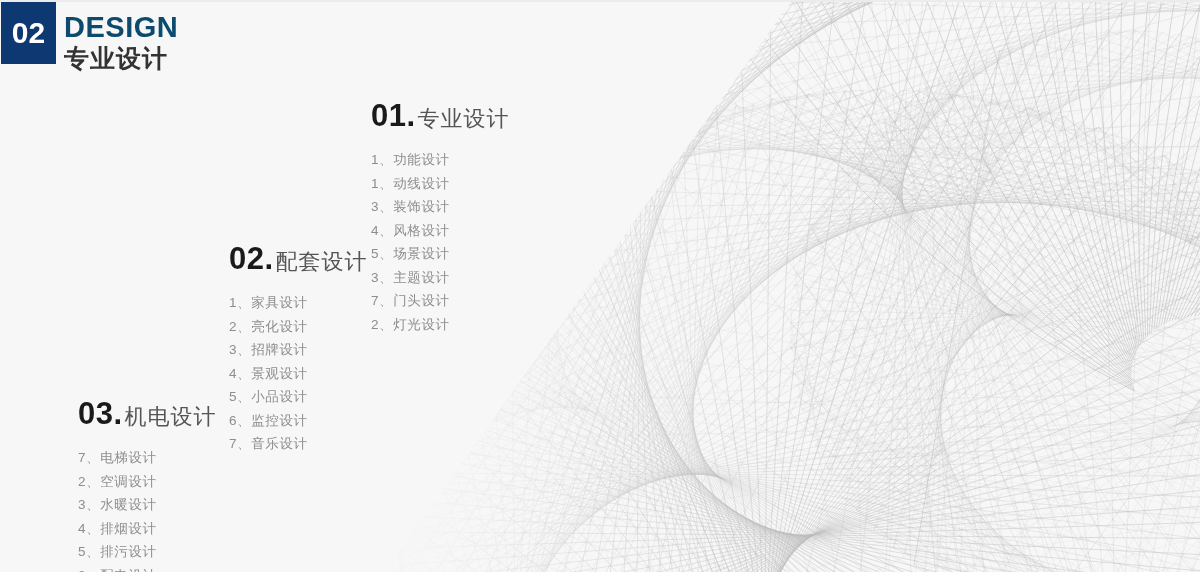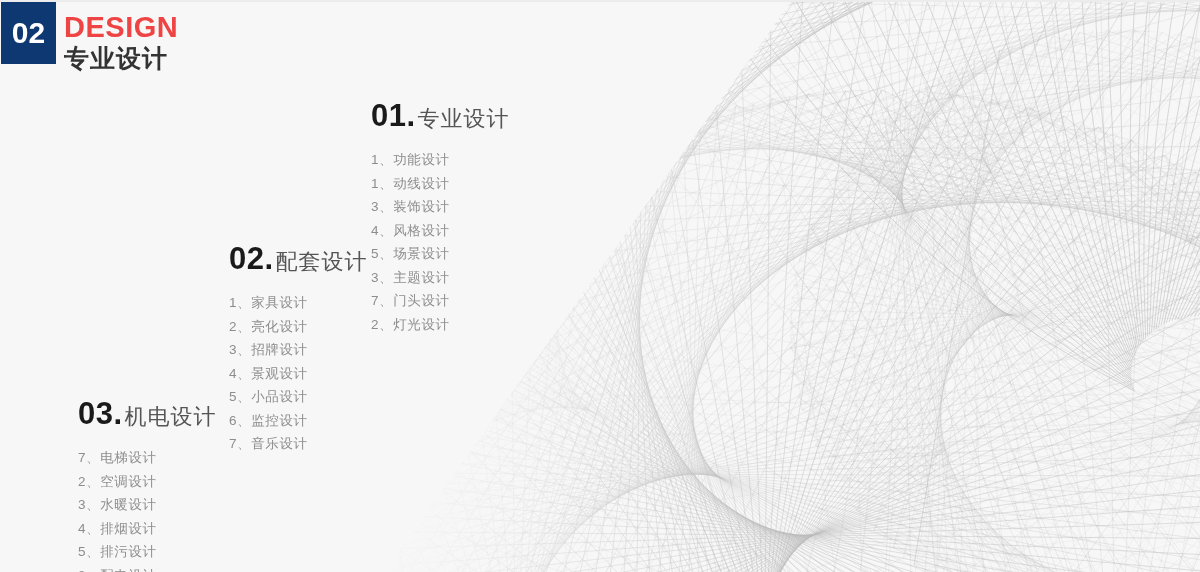"DESIGN" #header-en { color: #ef4444 -> #0c4a6e }
